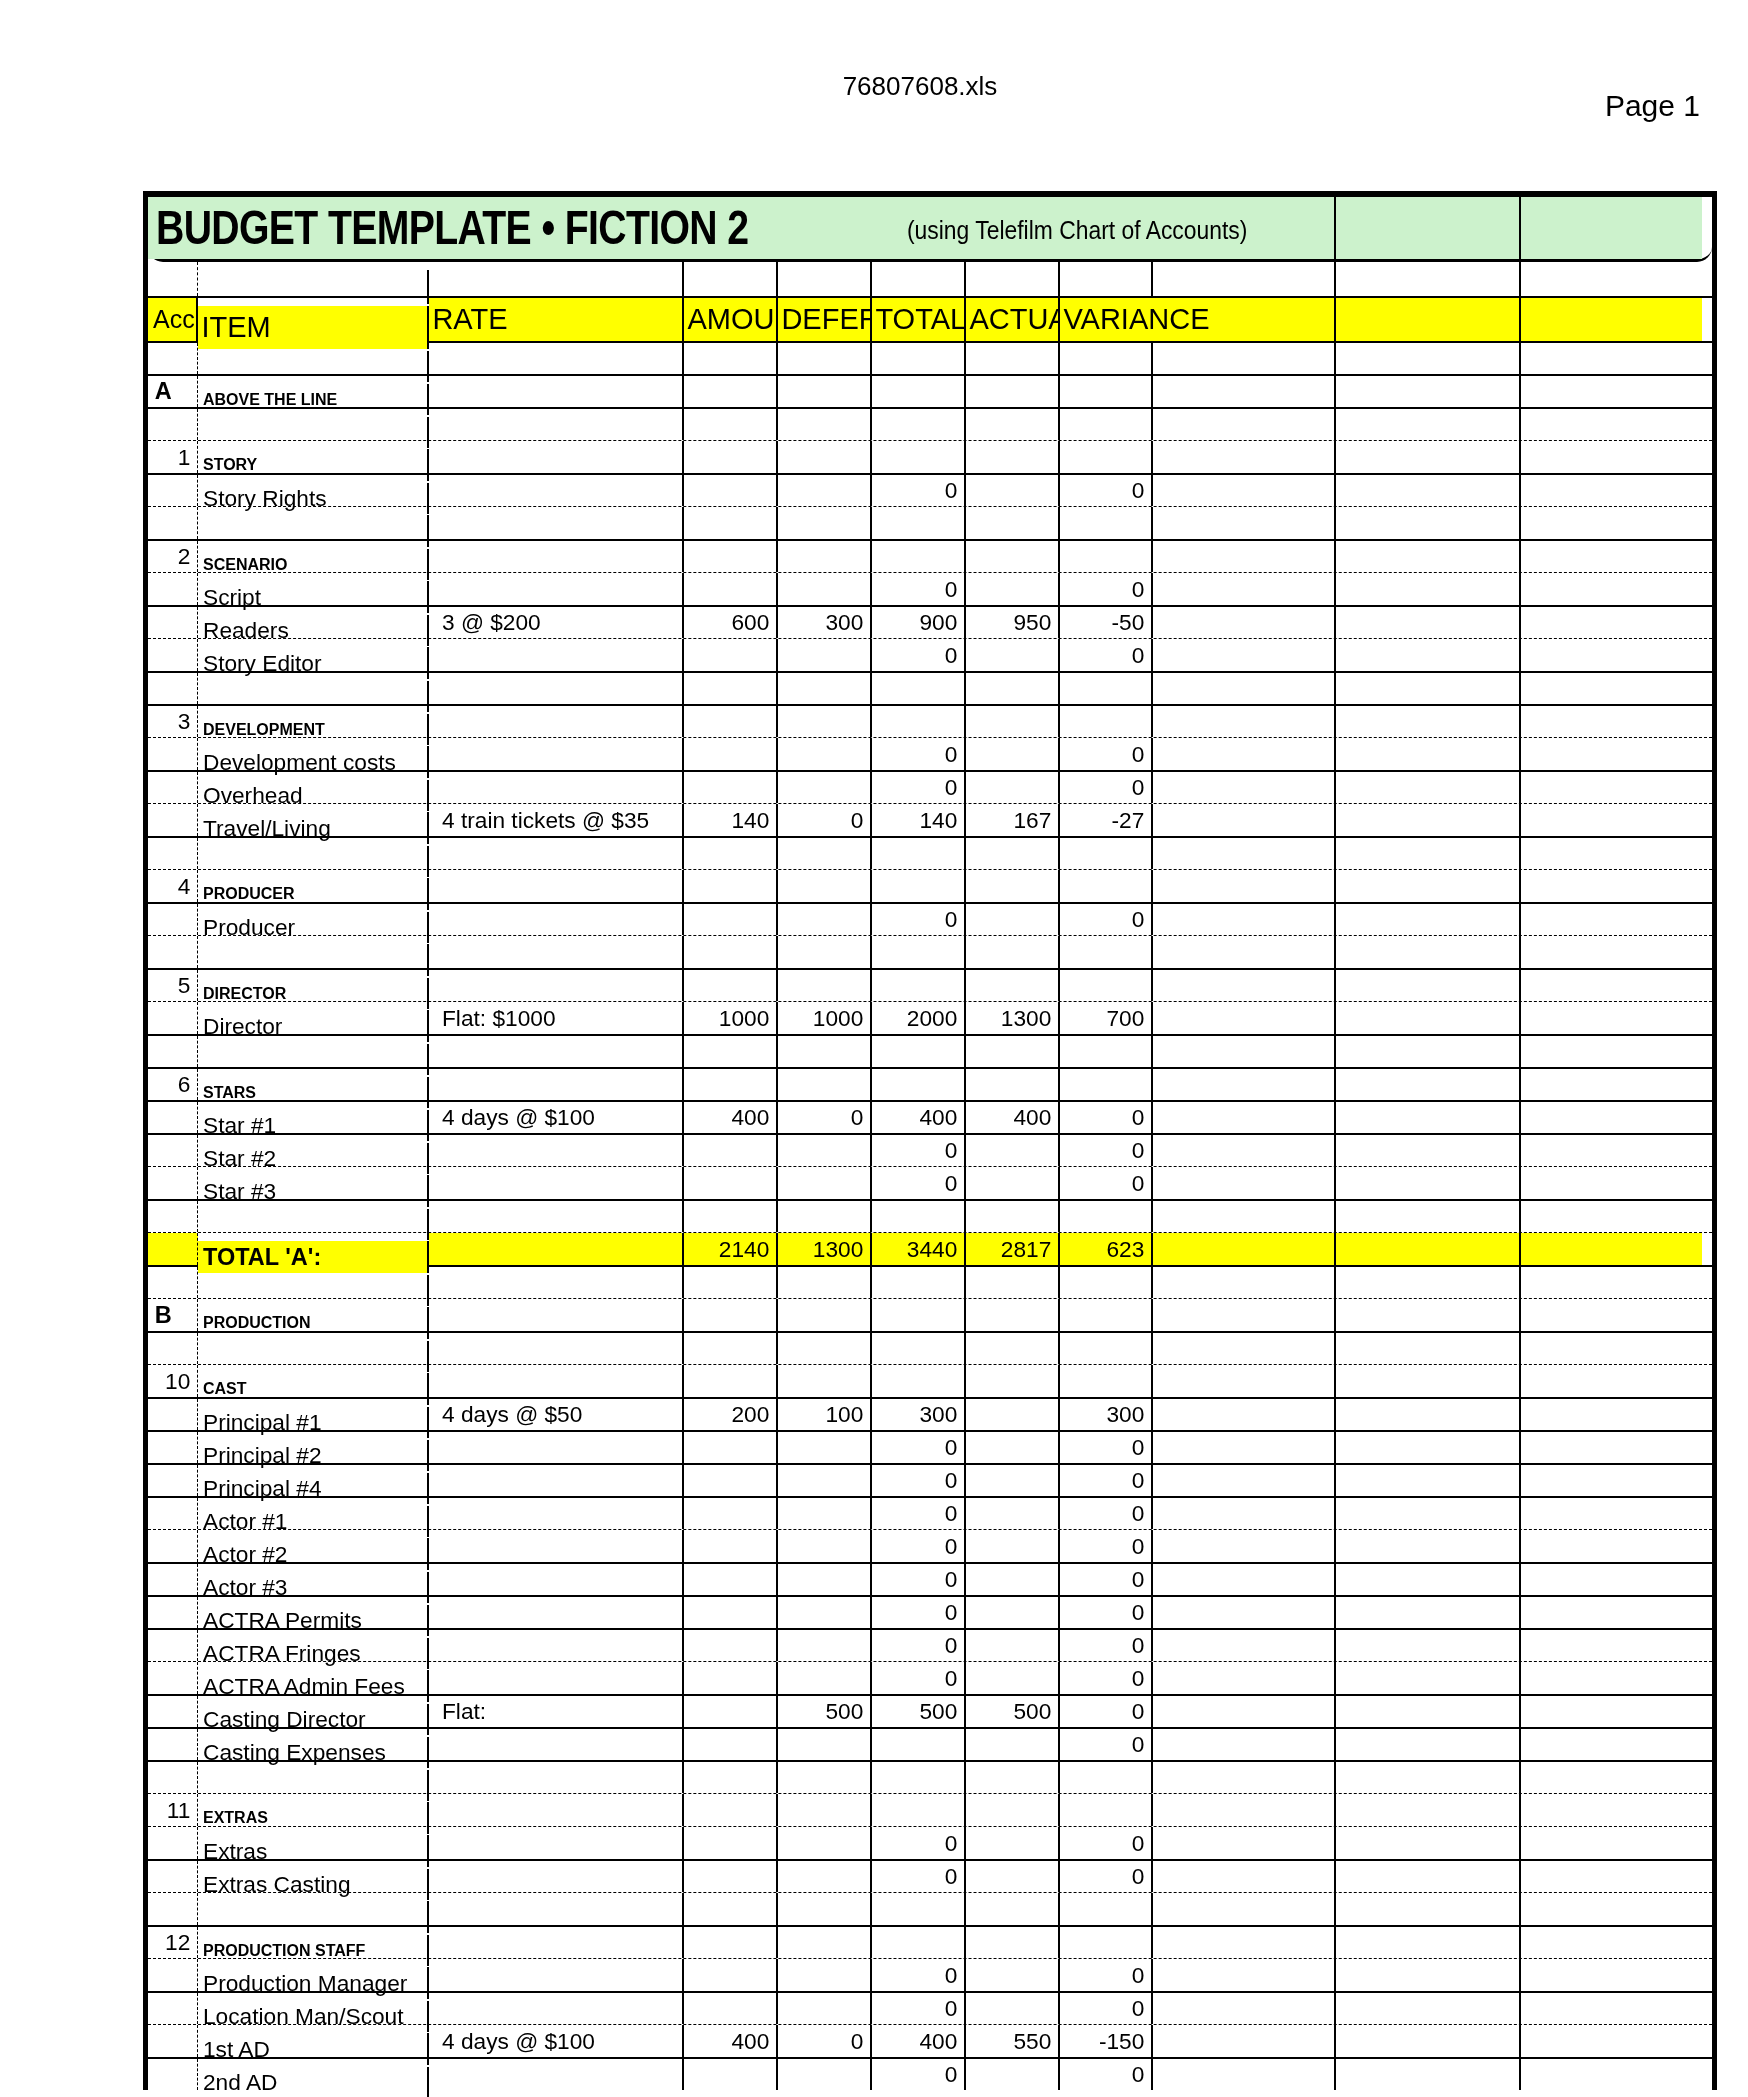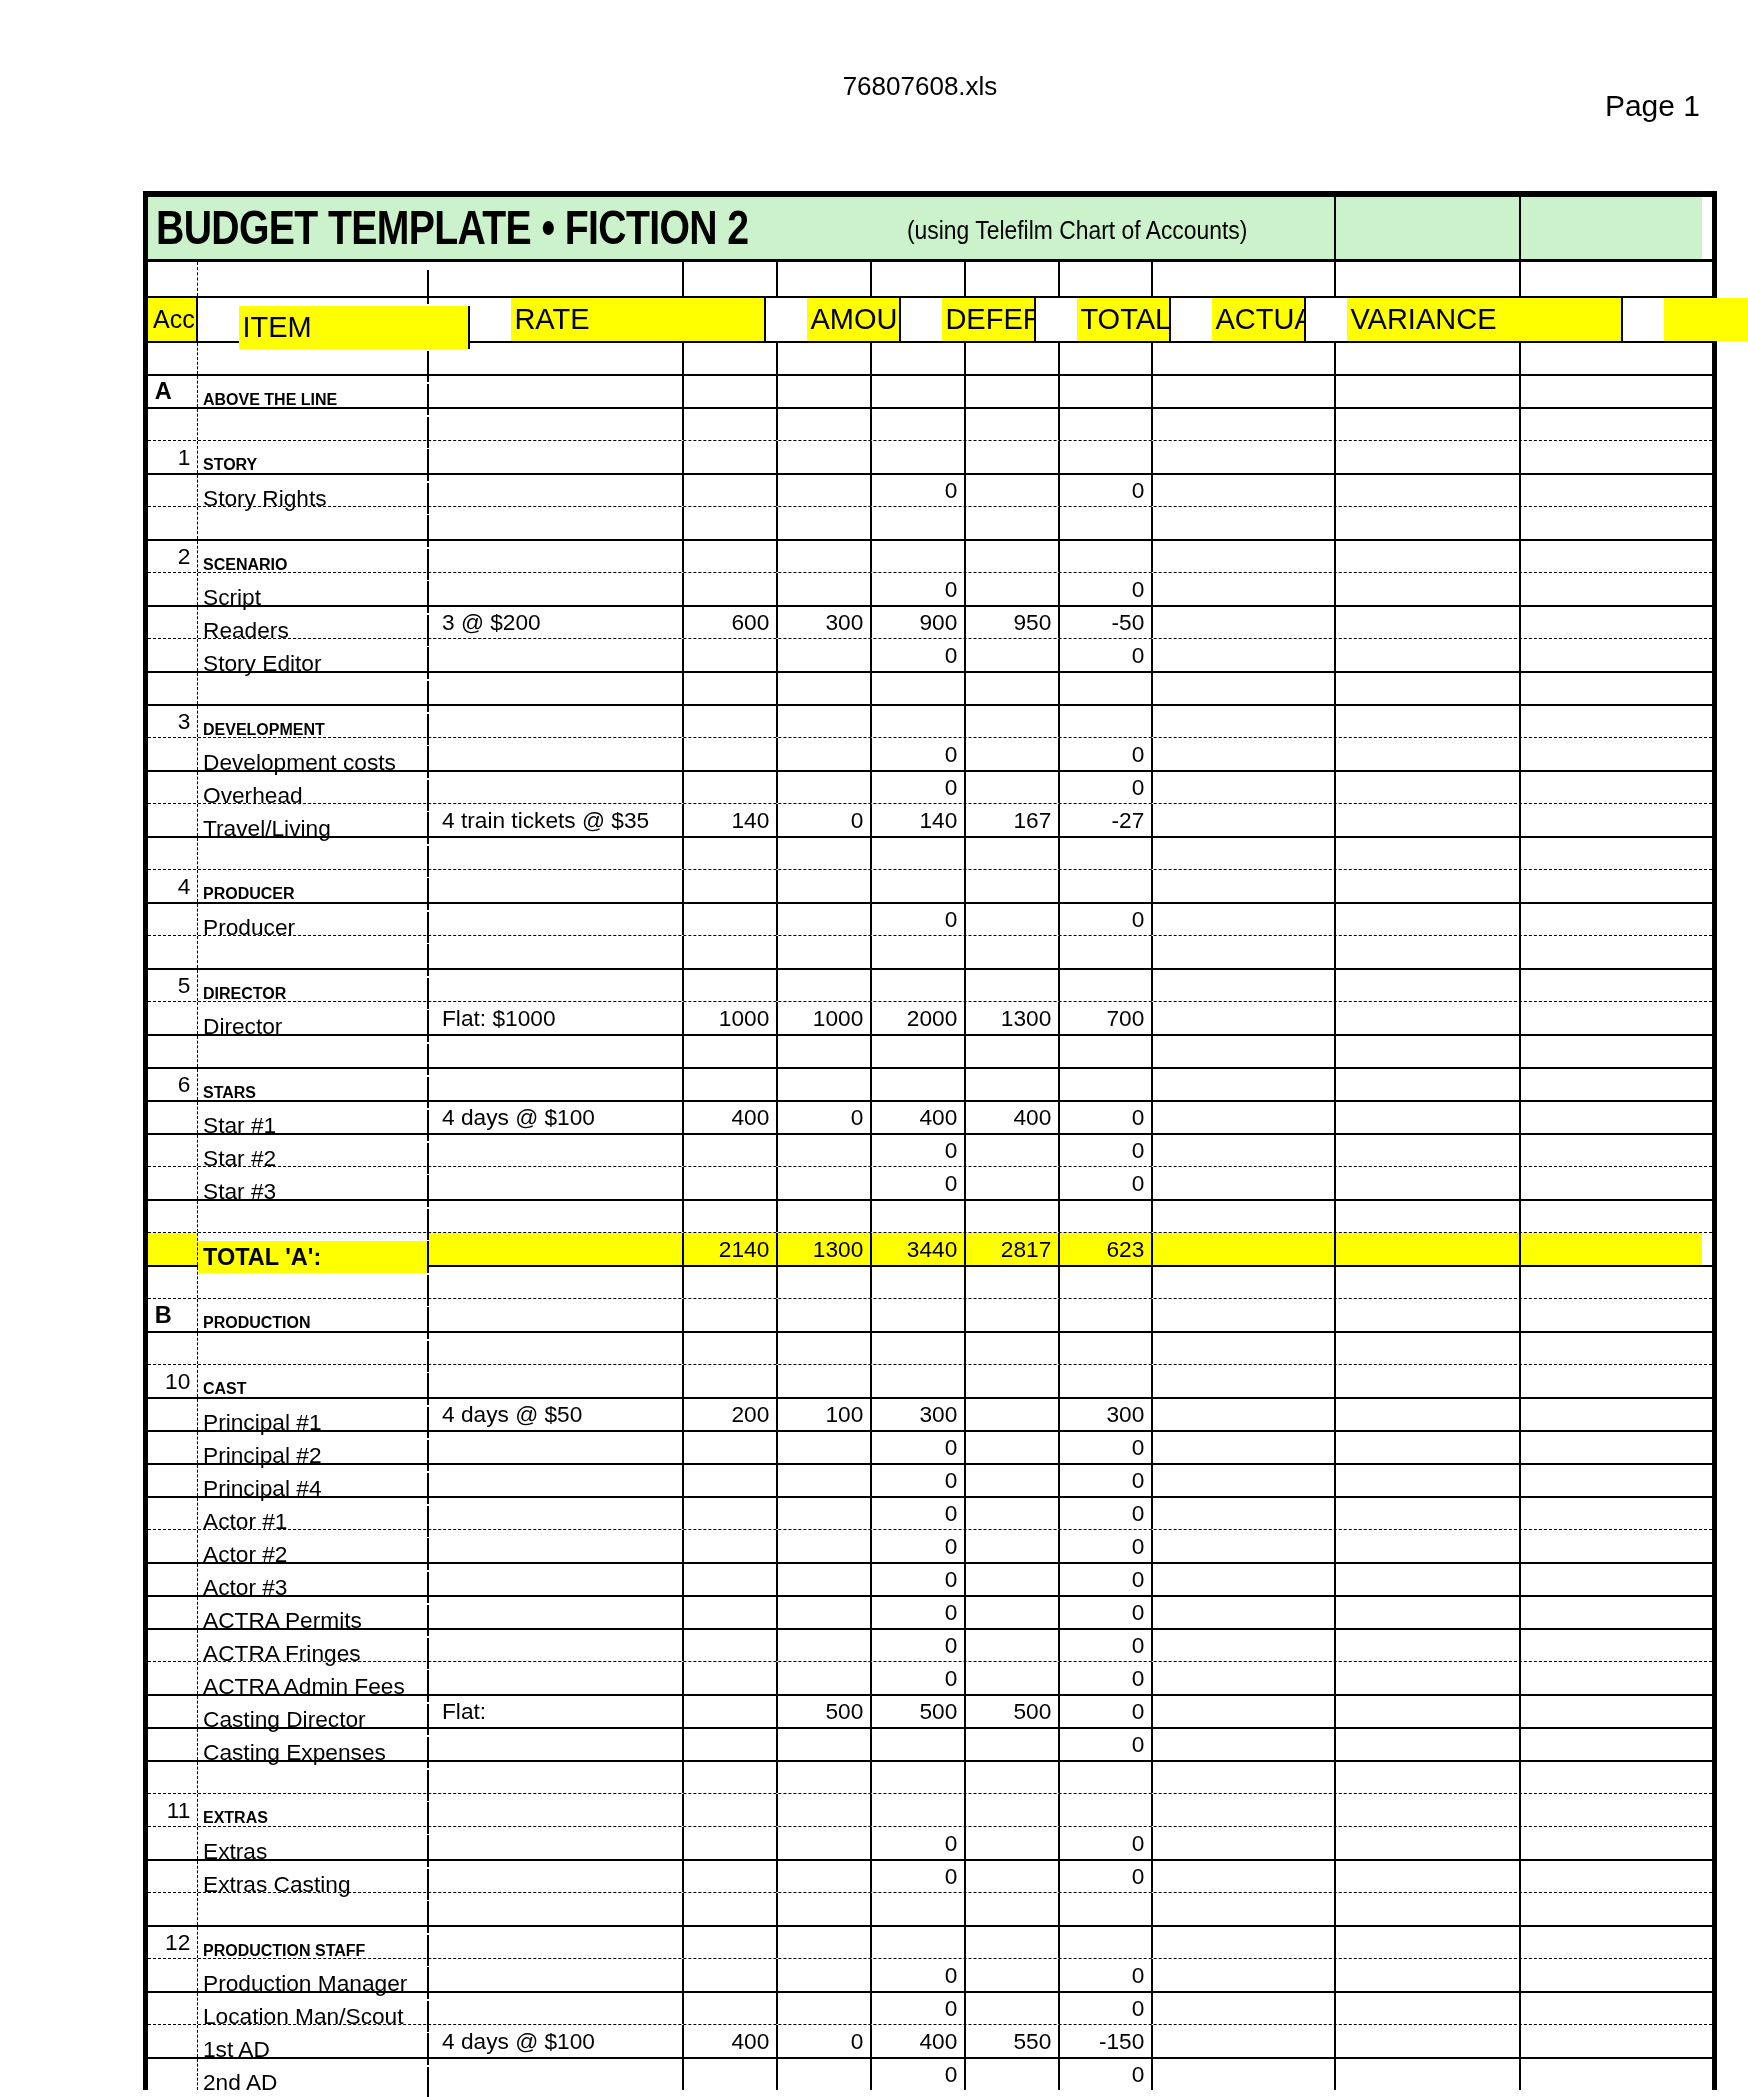"BUDGET TEMPLATE • FICTION 2" .row.banner { border-radius: none -> 15px }
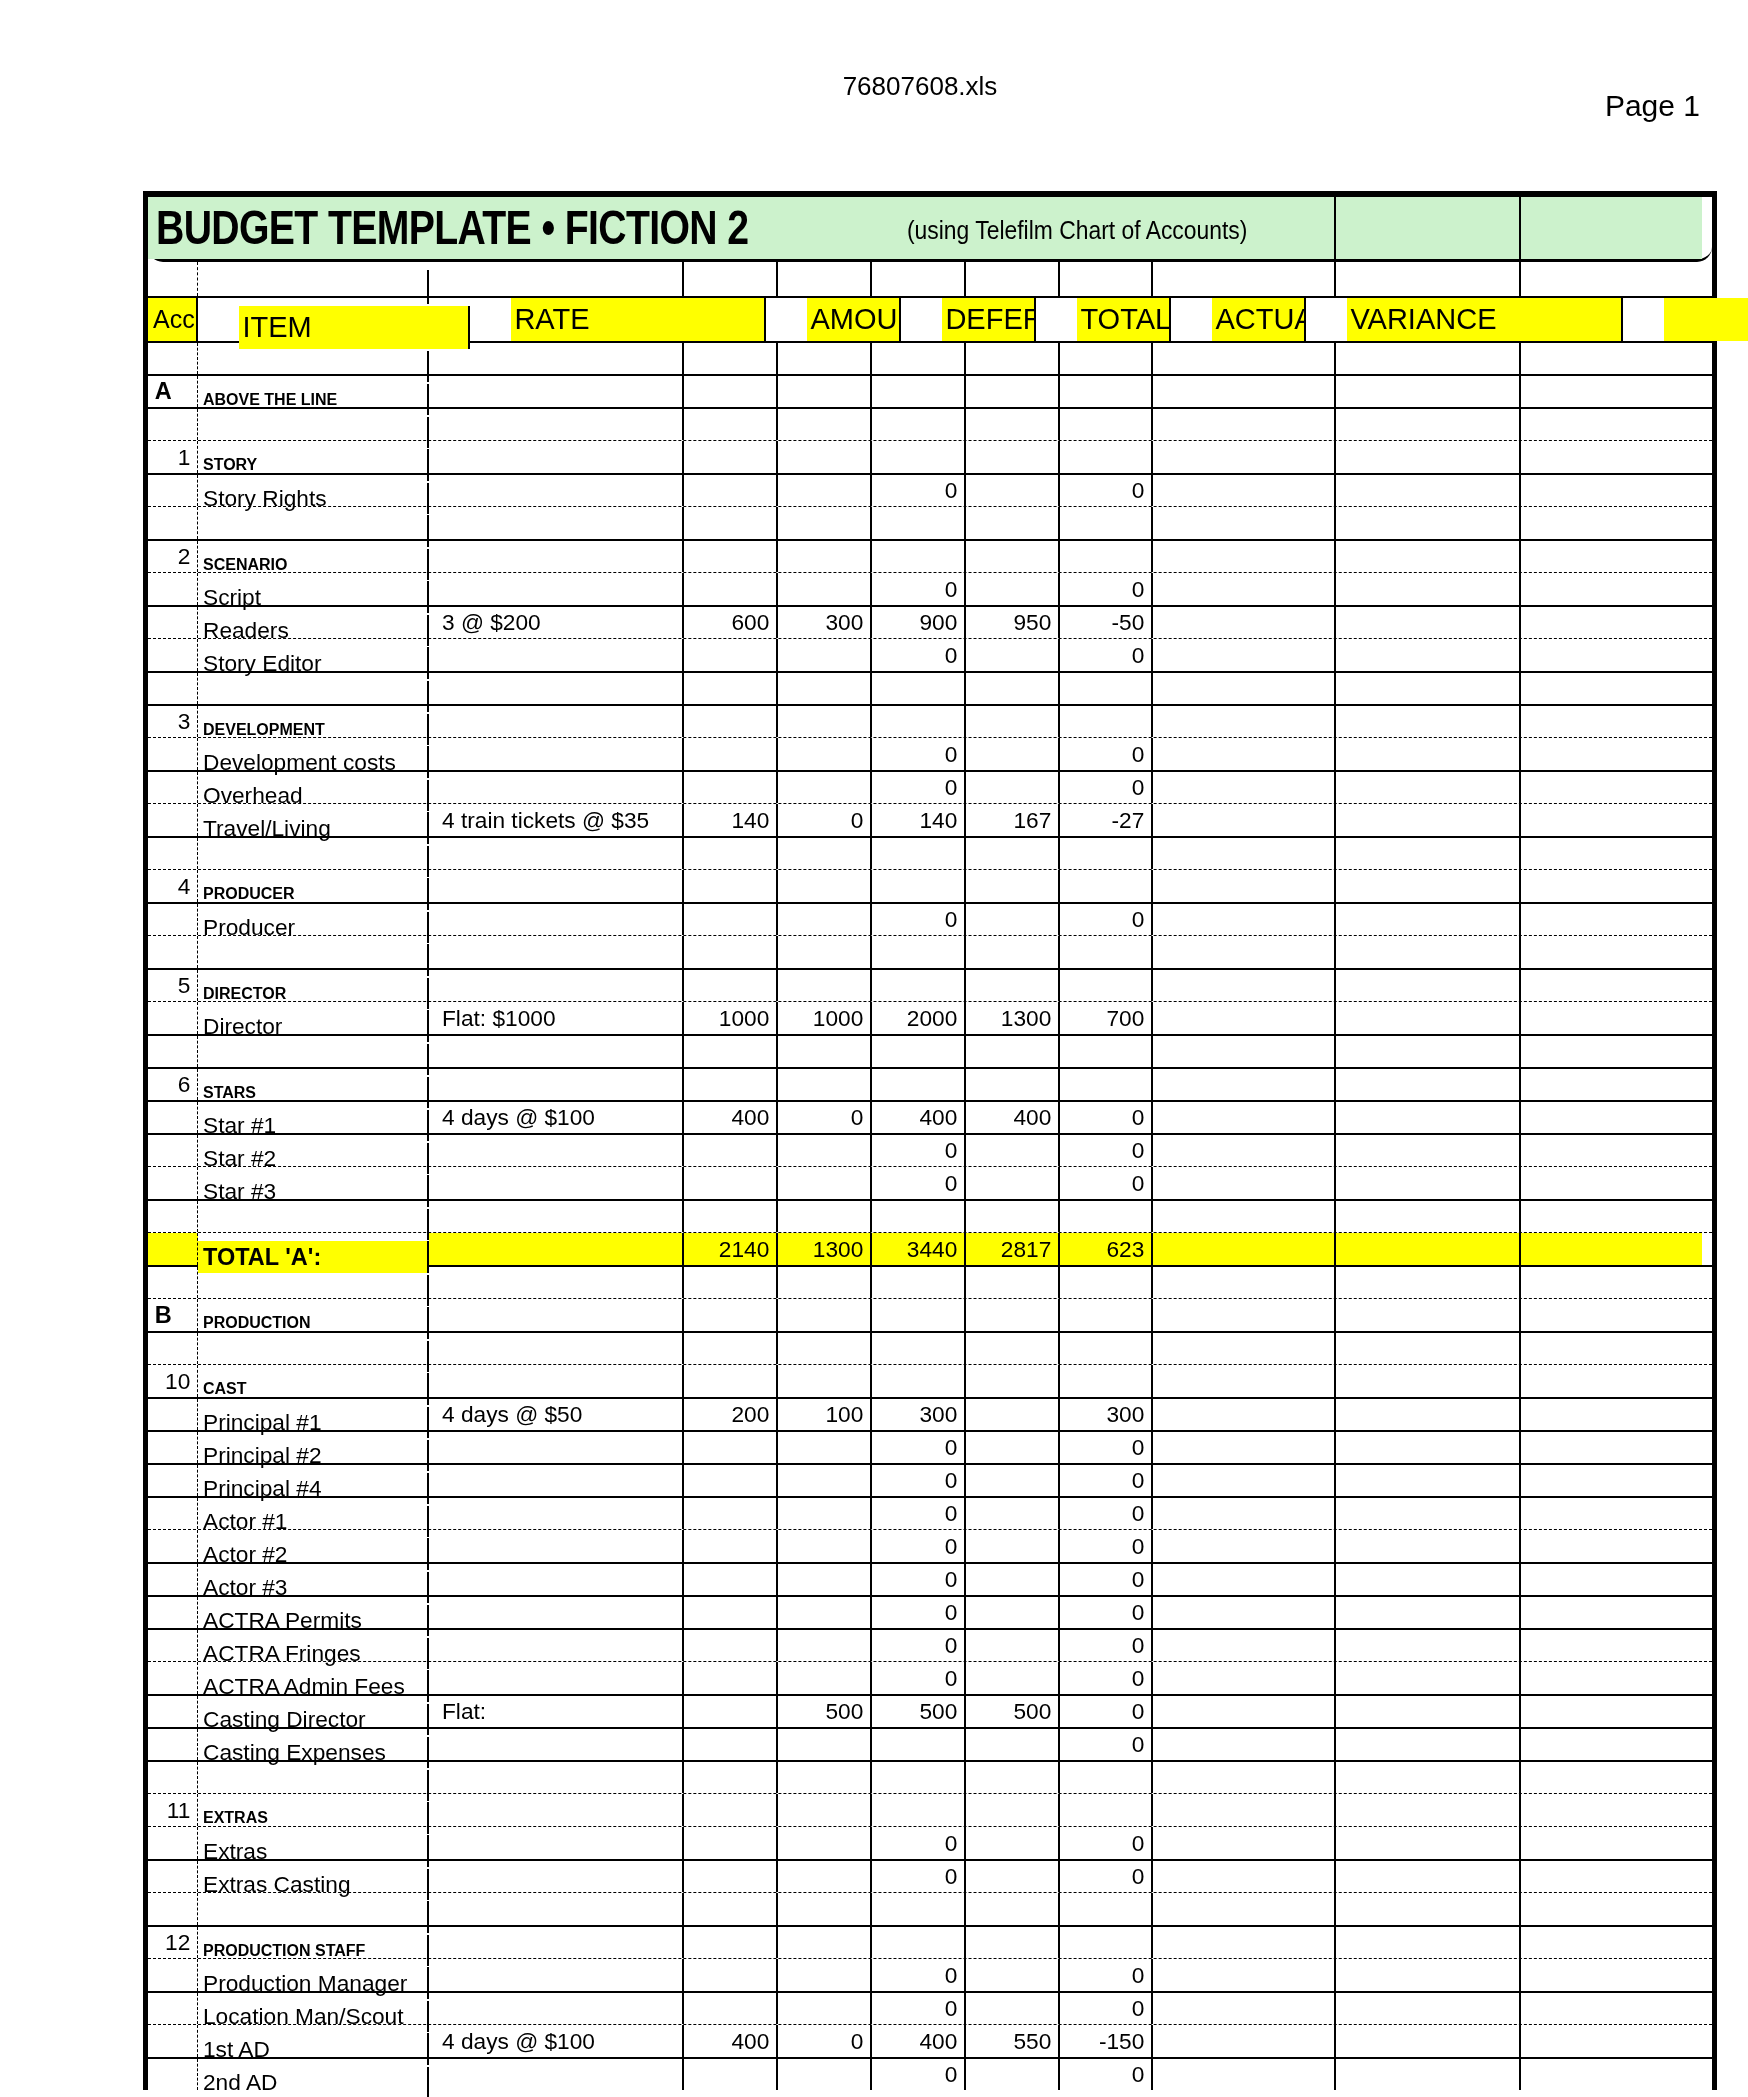"Acc" .row.head { gap: 41px -> none }
